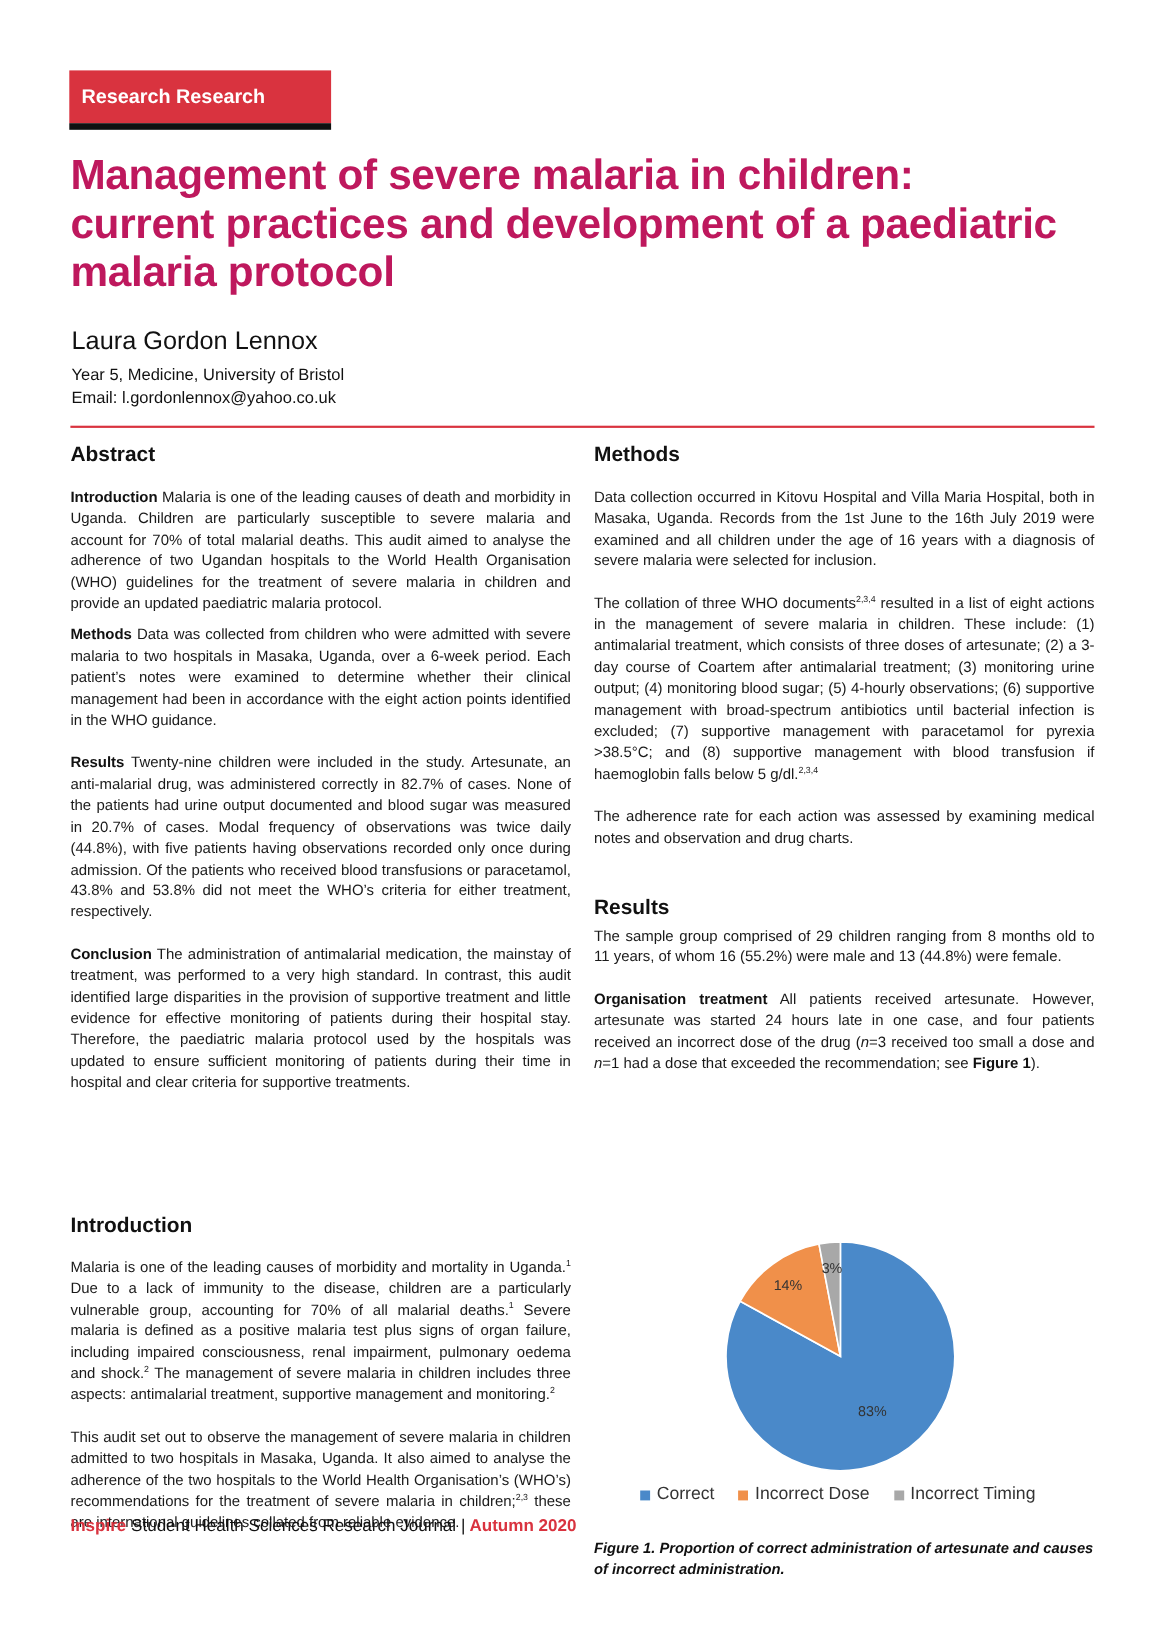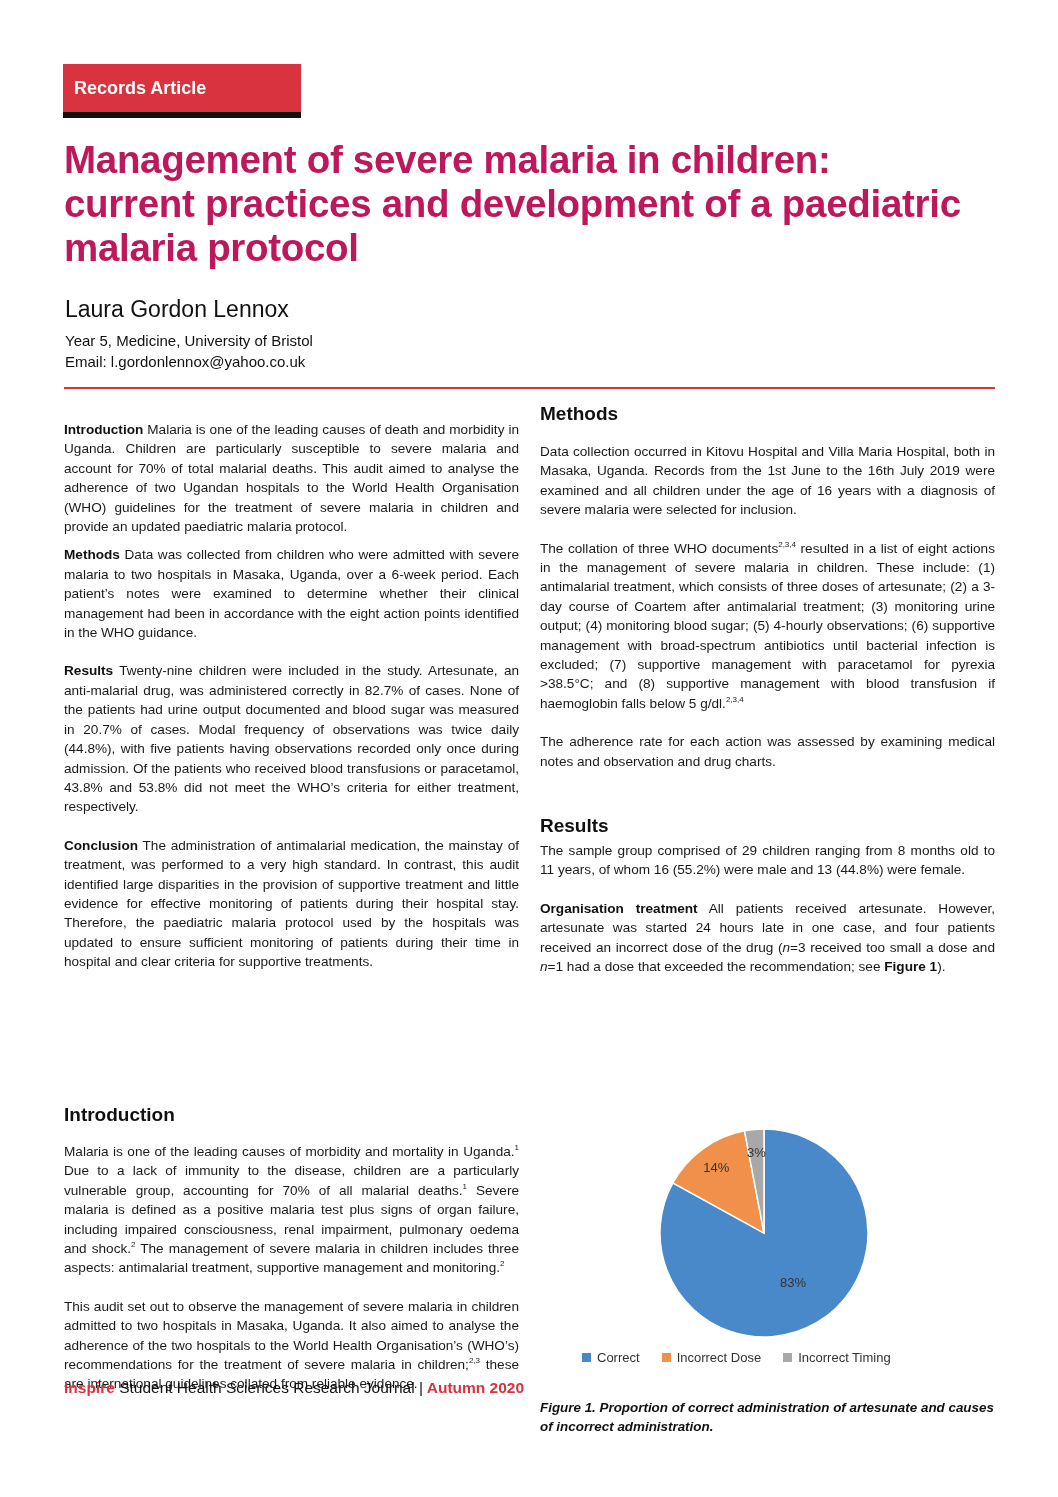"Records Article" div.badge-red { text: Records Article -> Research Research }
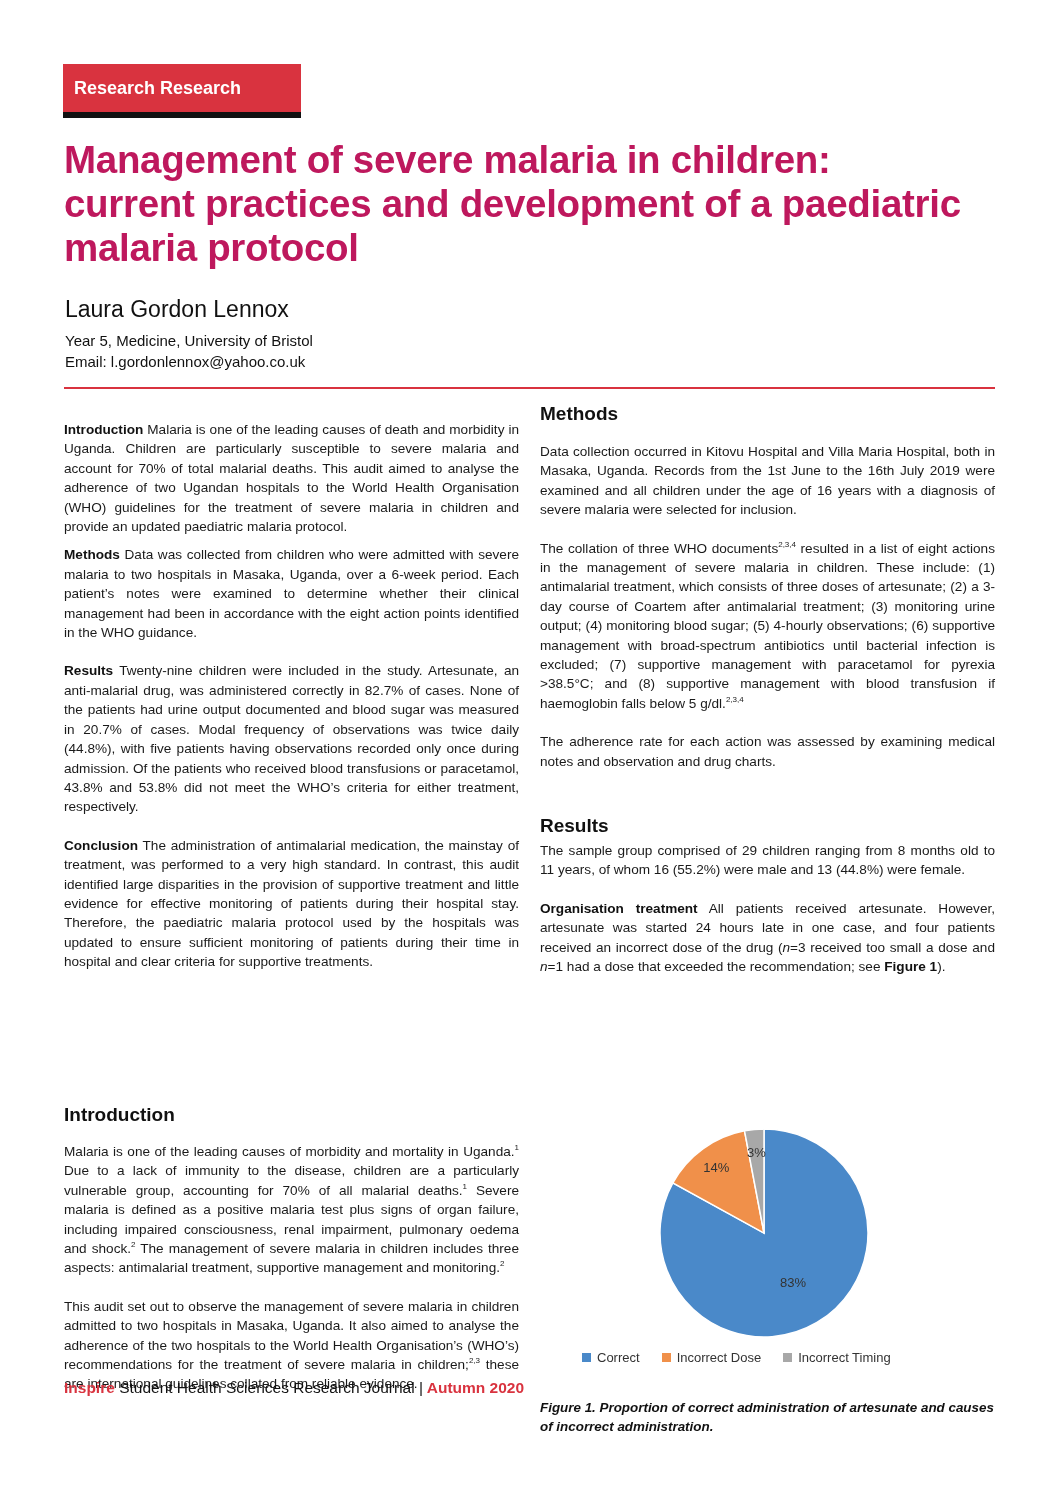"Abstract" h2 { html: none -> <h2>Abstract</h2> }
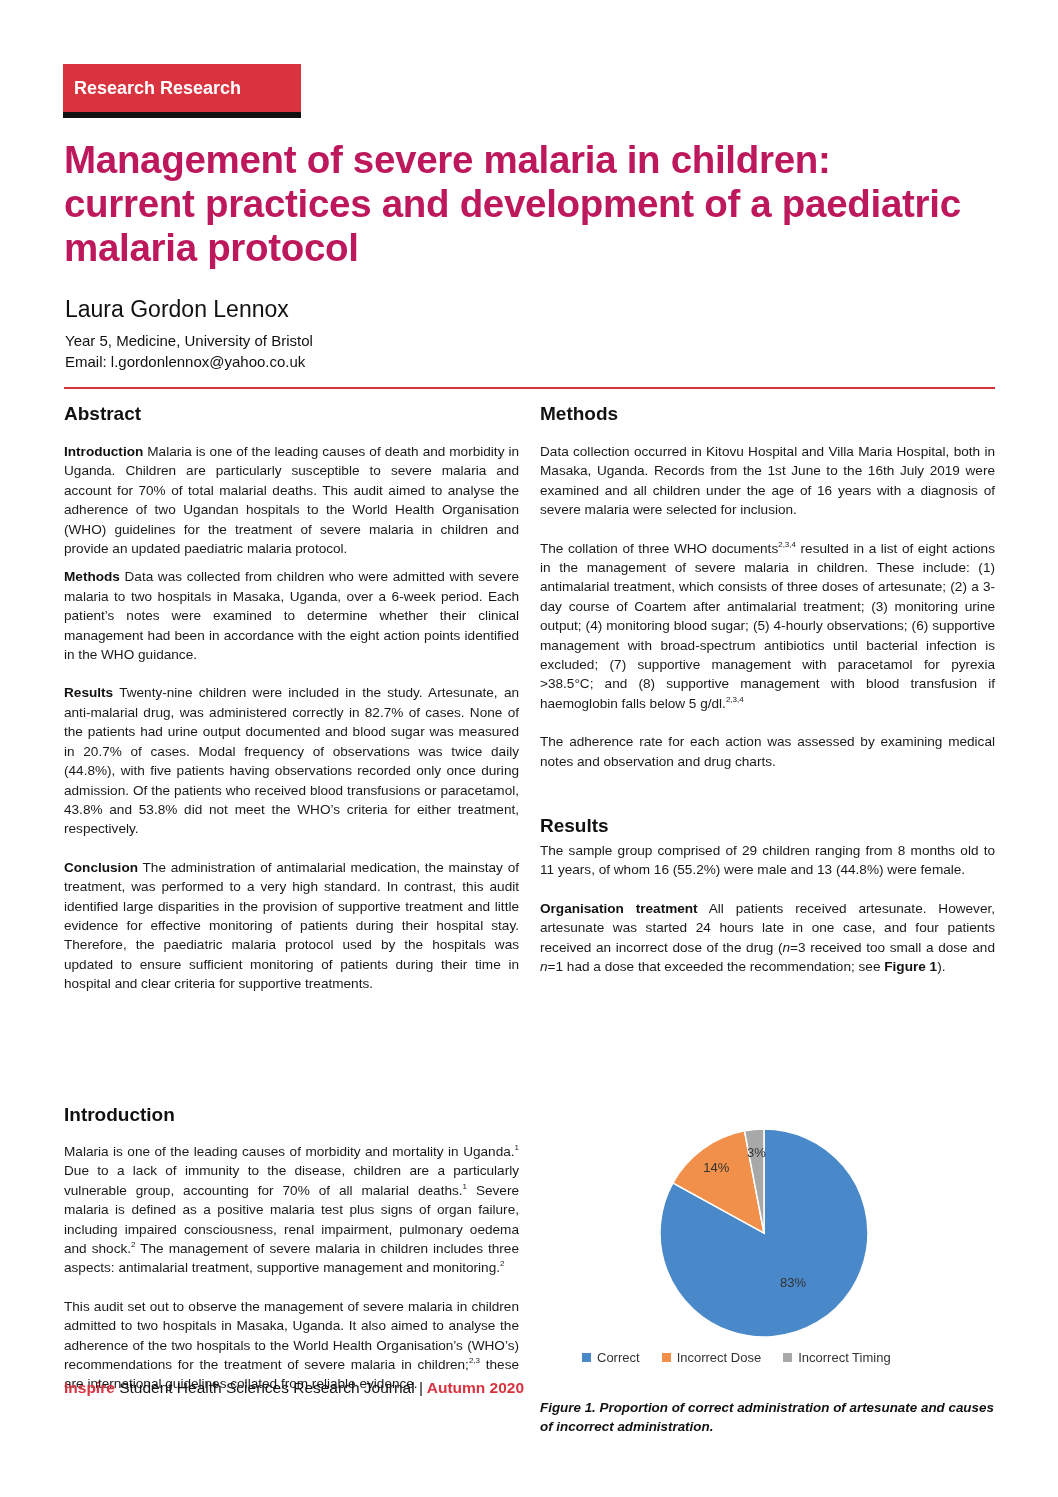"Correct" .legend { font-size: 13px -> 16px }
